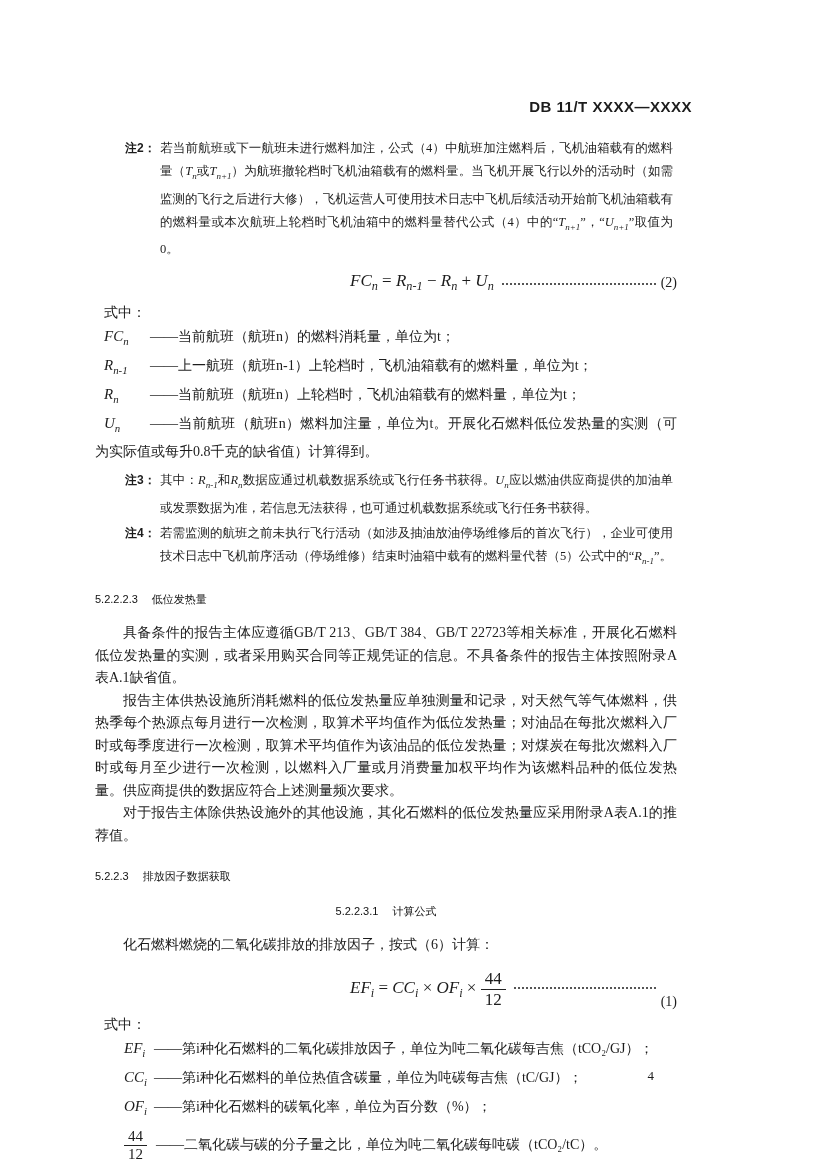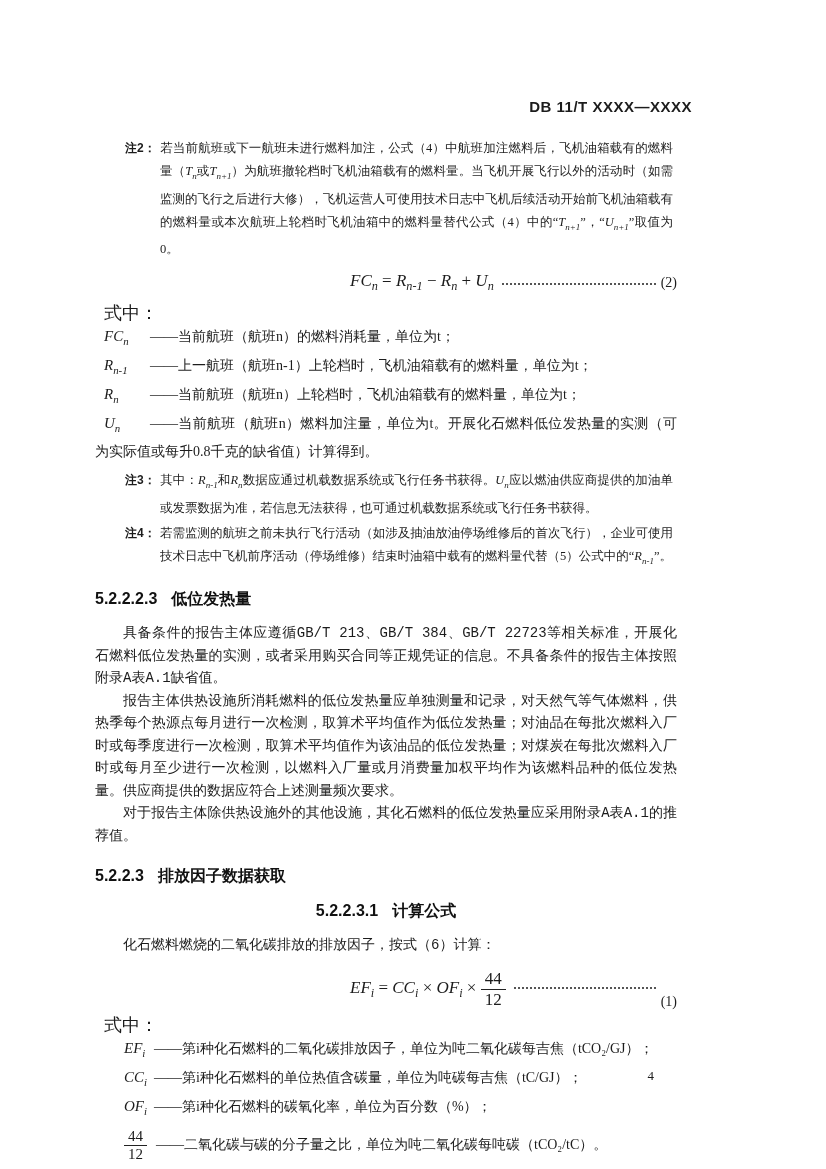"式中：" .where { font-size: 18px -> 14px }
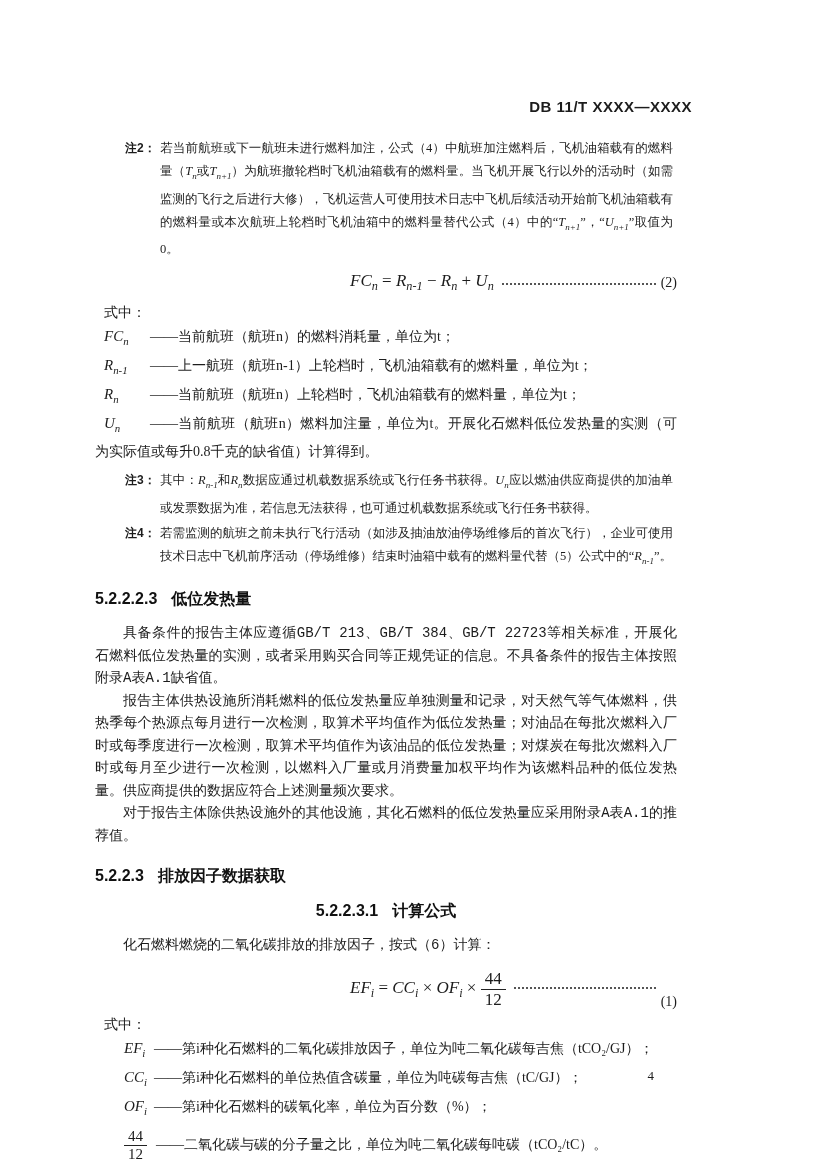"5.2.2.2.3 低位发热量" .sec { font-size: 16px -> 11px; font-weight: bold -> normal }
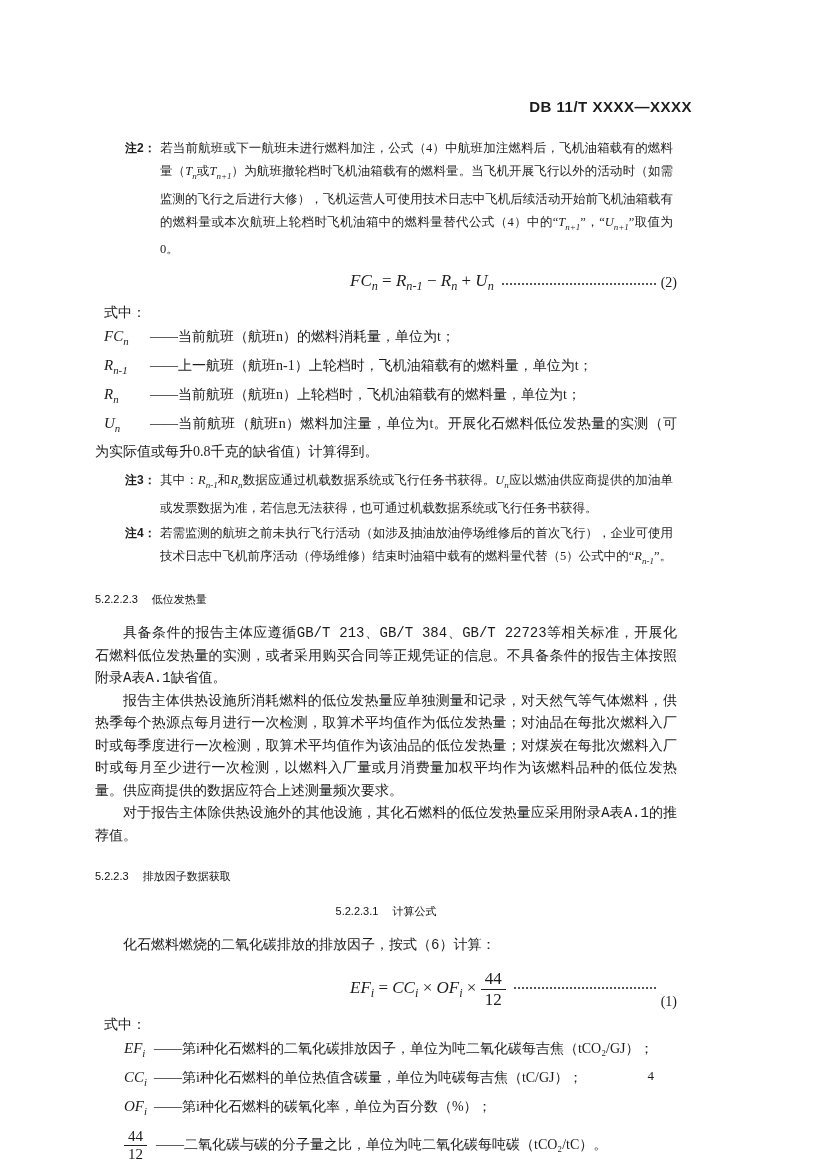"具备条件的报告主体应遵循GB/T 213、GB/T 384、GB/T" .para { font-family: Liberation Mono, monospace -> none }
